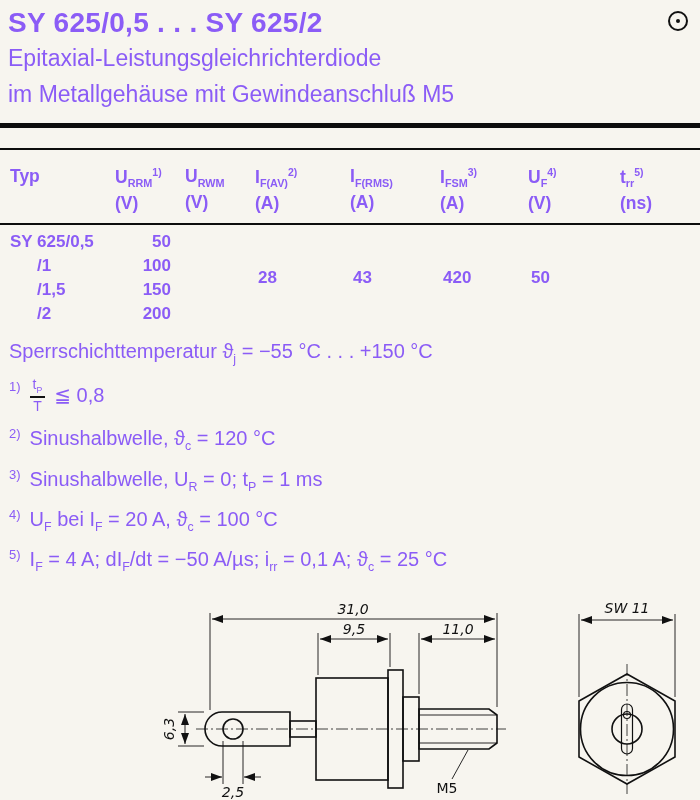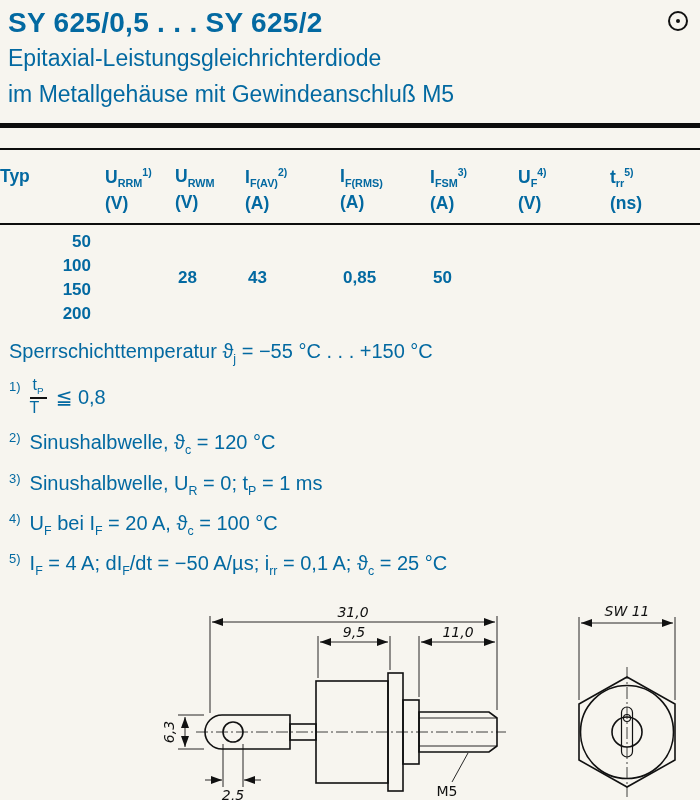"SY 625/0,5 . . ." .page { color: #0369a1 -> #8b5cf6 }
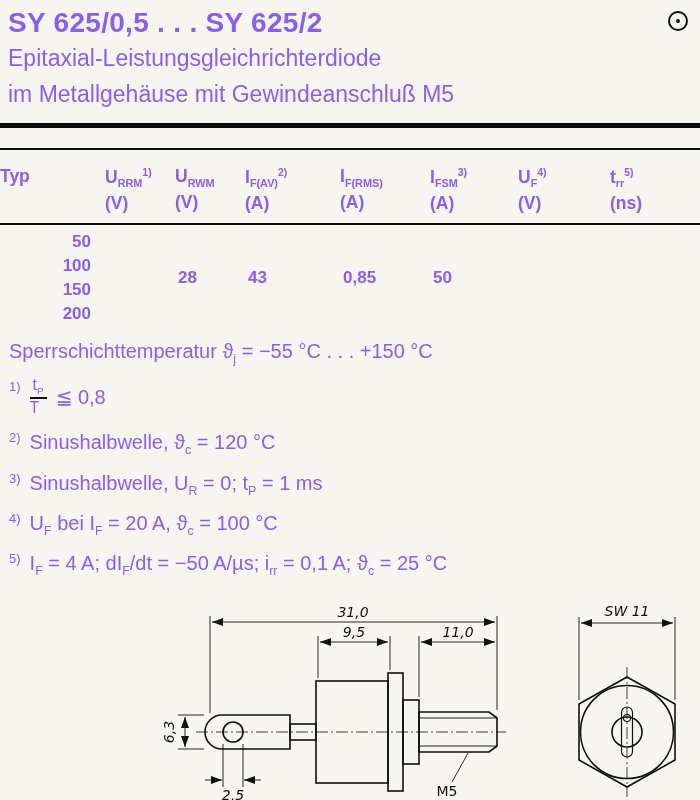"Typ" .grid8 { padding-left: 0 -> 10px }
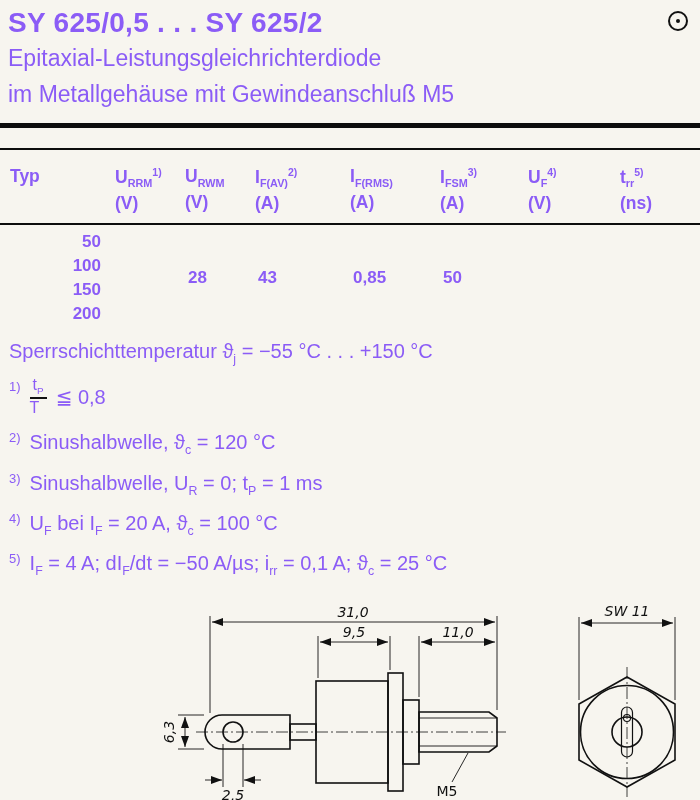"SY 625/0,5" div.colstack { html: none -> <div> <div>SY 625/0,5</div> <div>/1</div> <div>/1,5</div> <div>/2</div> </div> }
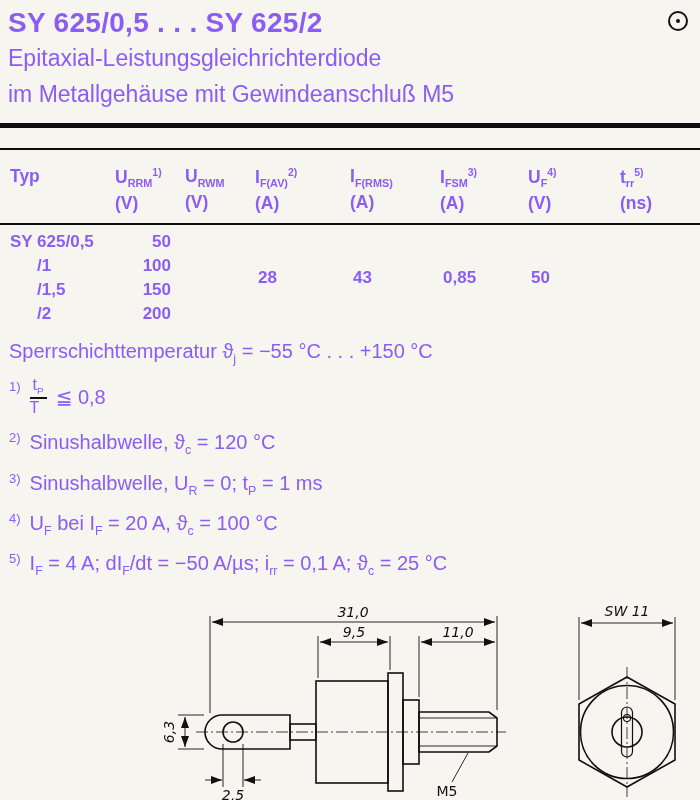"420" div.shared { html: none -> <div>420</div> }
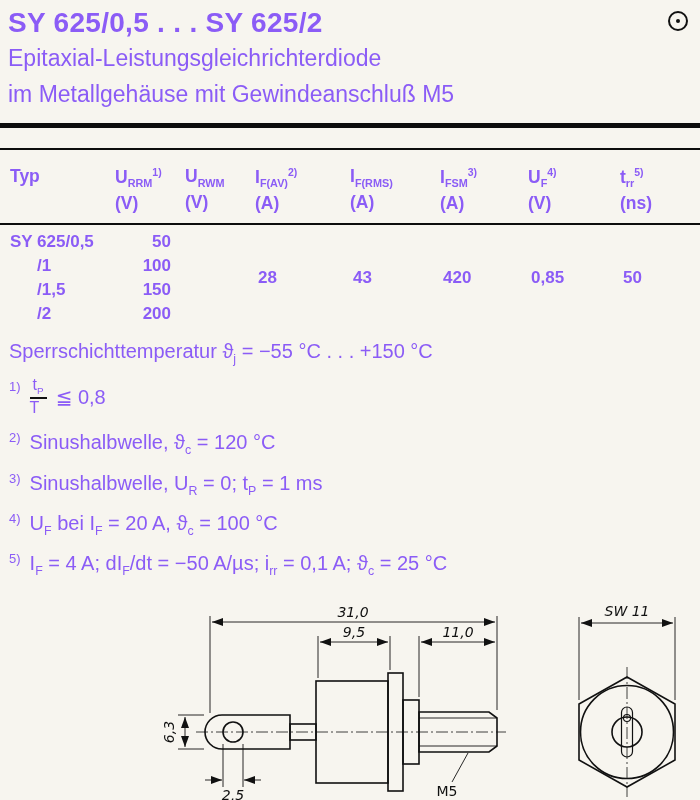"0,85" div.shared { html: <div>0,85</div> -> none }
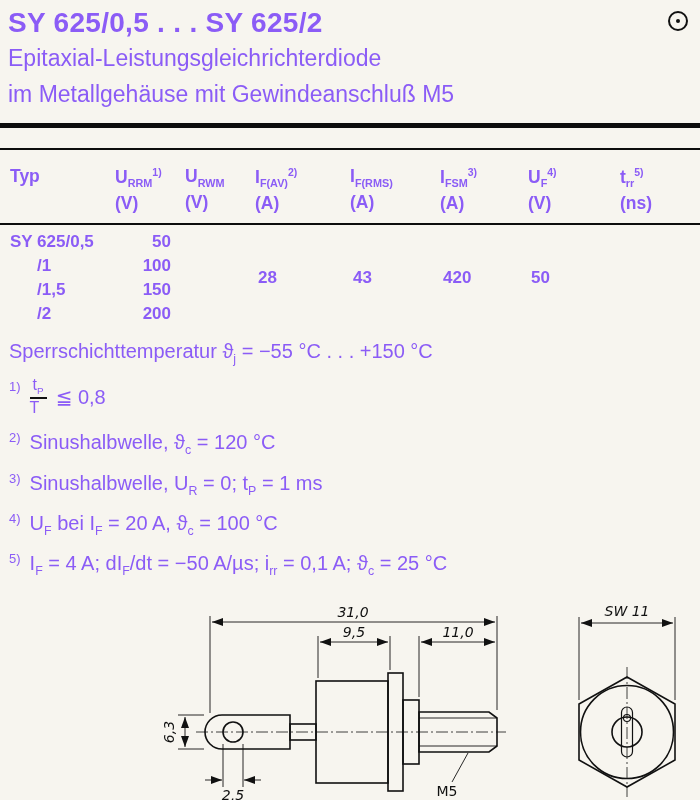"tP" .frac { align-items: none -> center; font-size: 16px -> 14px }
